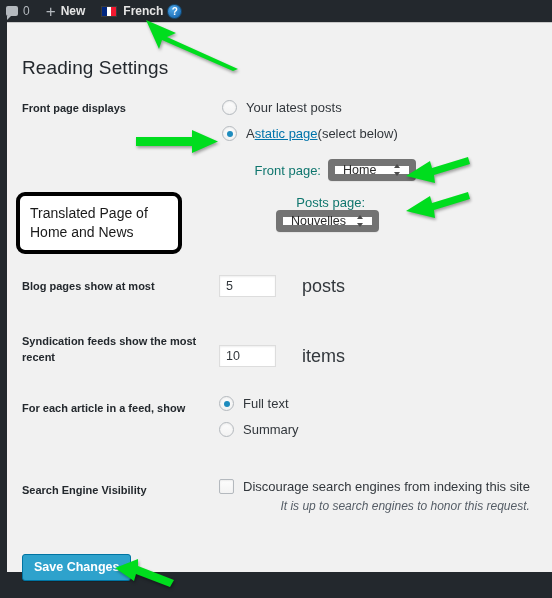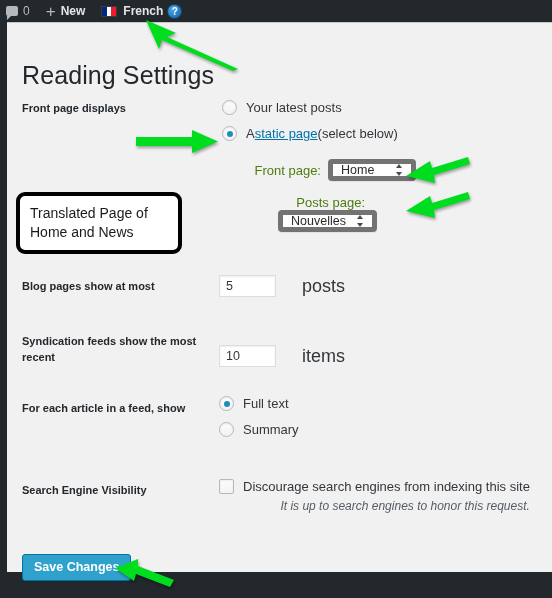"Reading Settings" #page-title { font-size: 25px -> 19px }
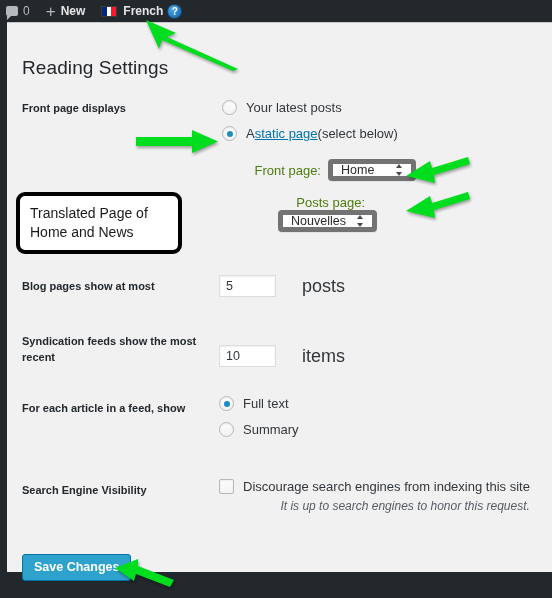"Front page:" .select-caption { color: #4d7c0f -> #0f766e }
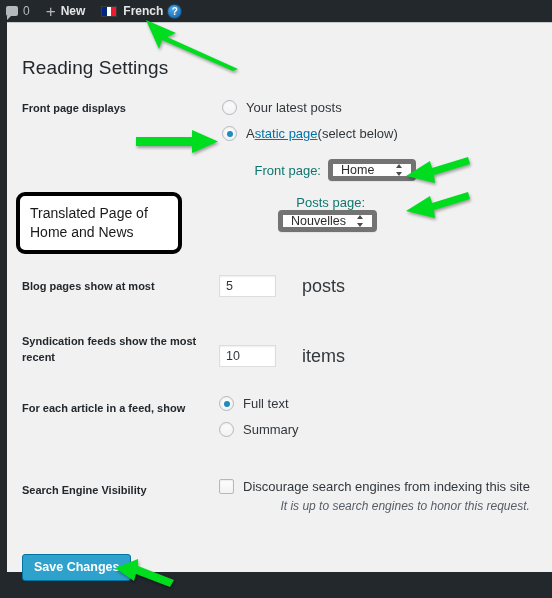"Home" .select-box { border: 5px solid #737373 -> 7px solid #737373 }
